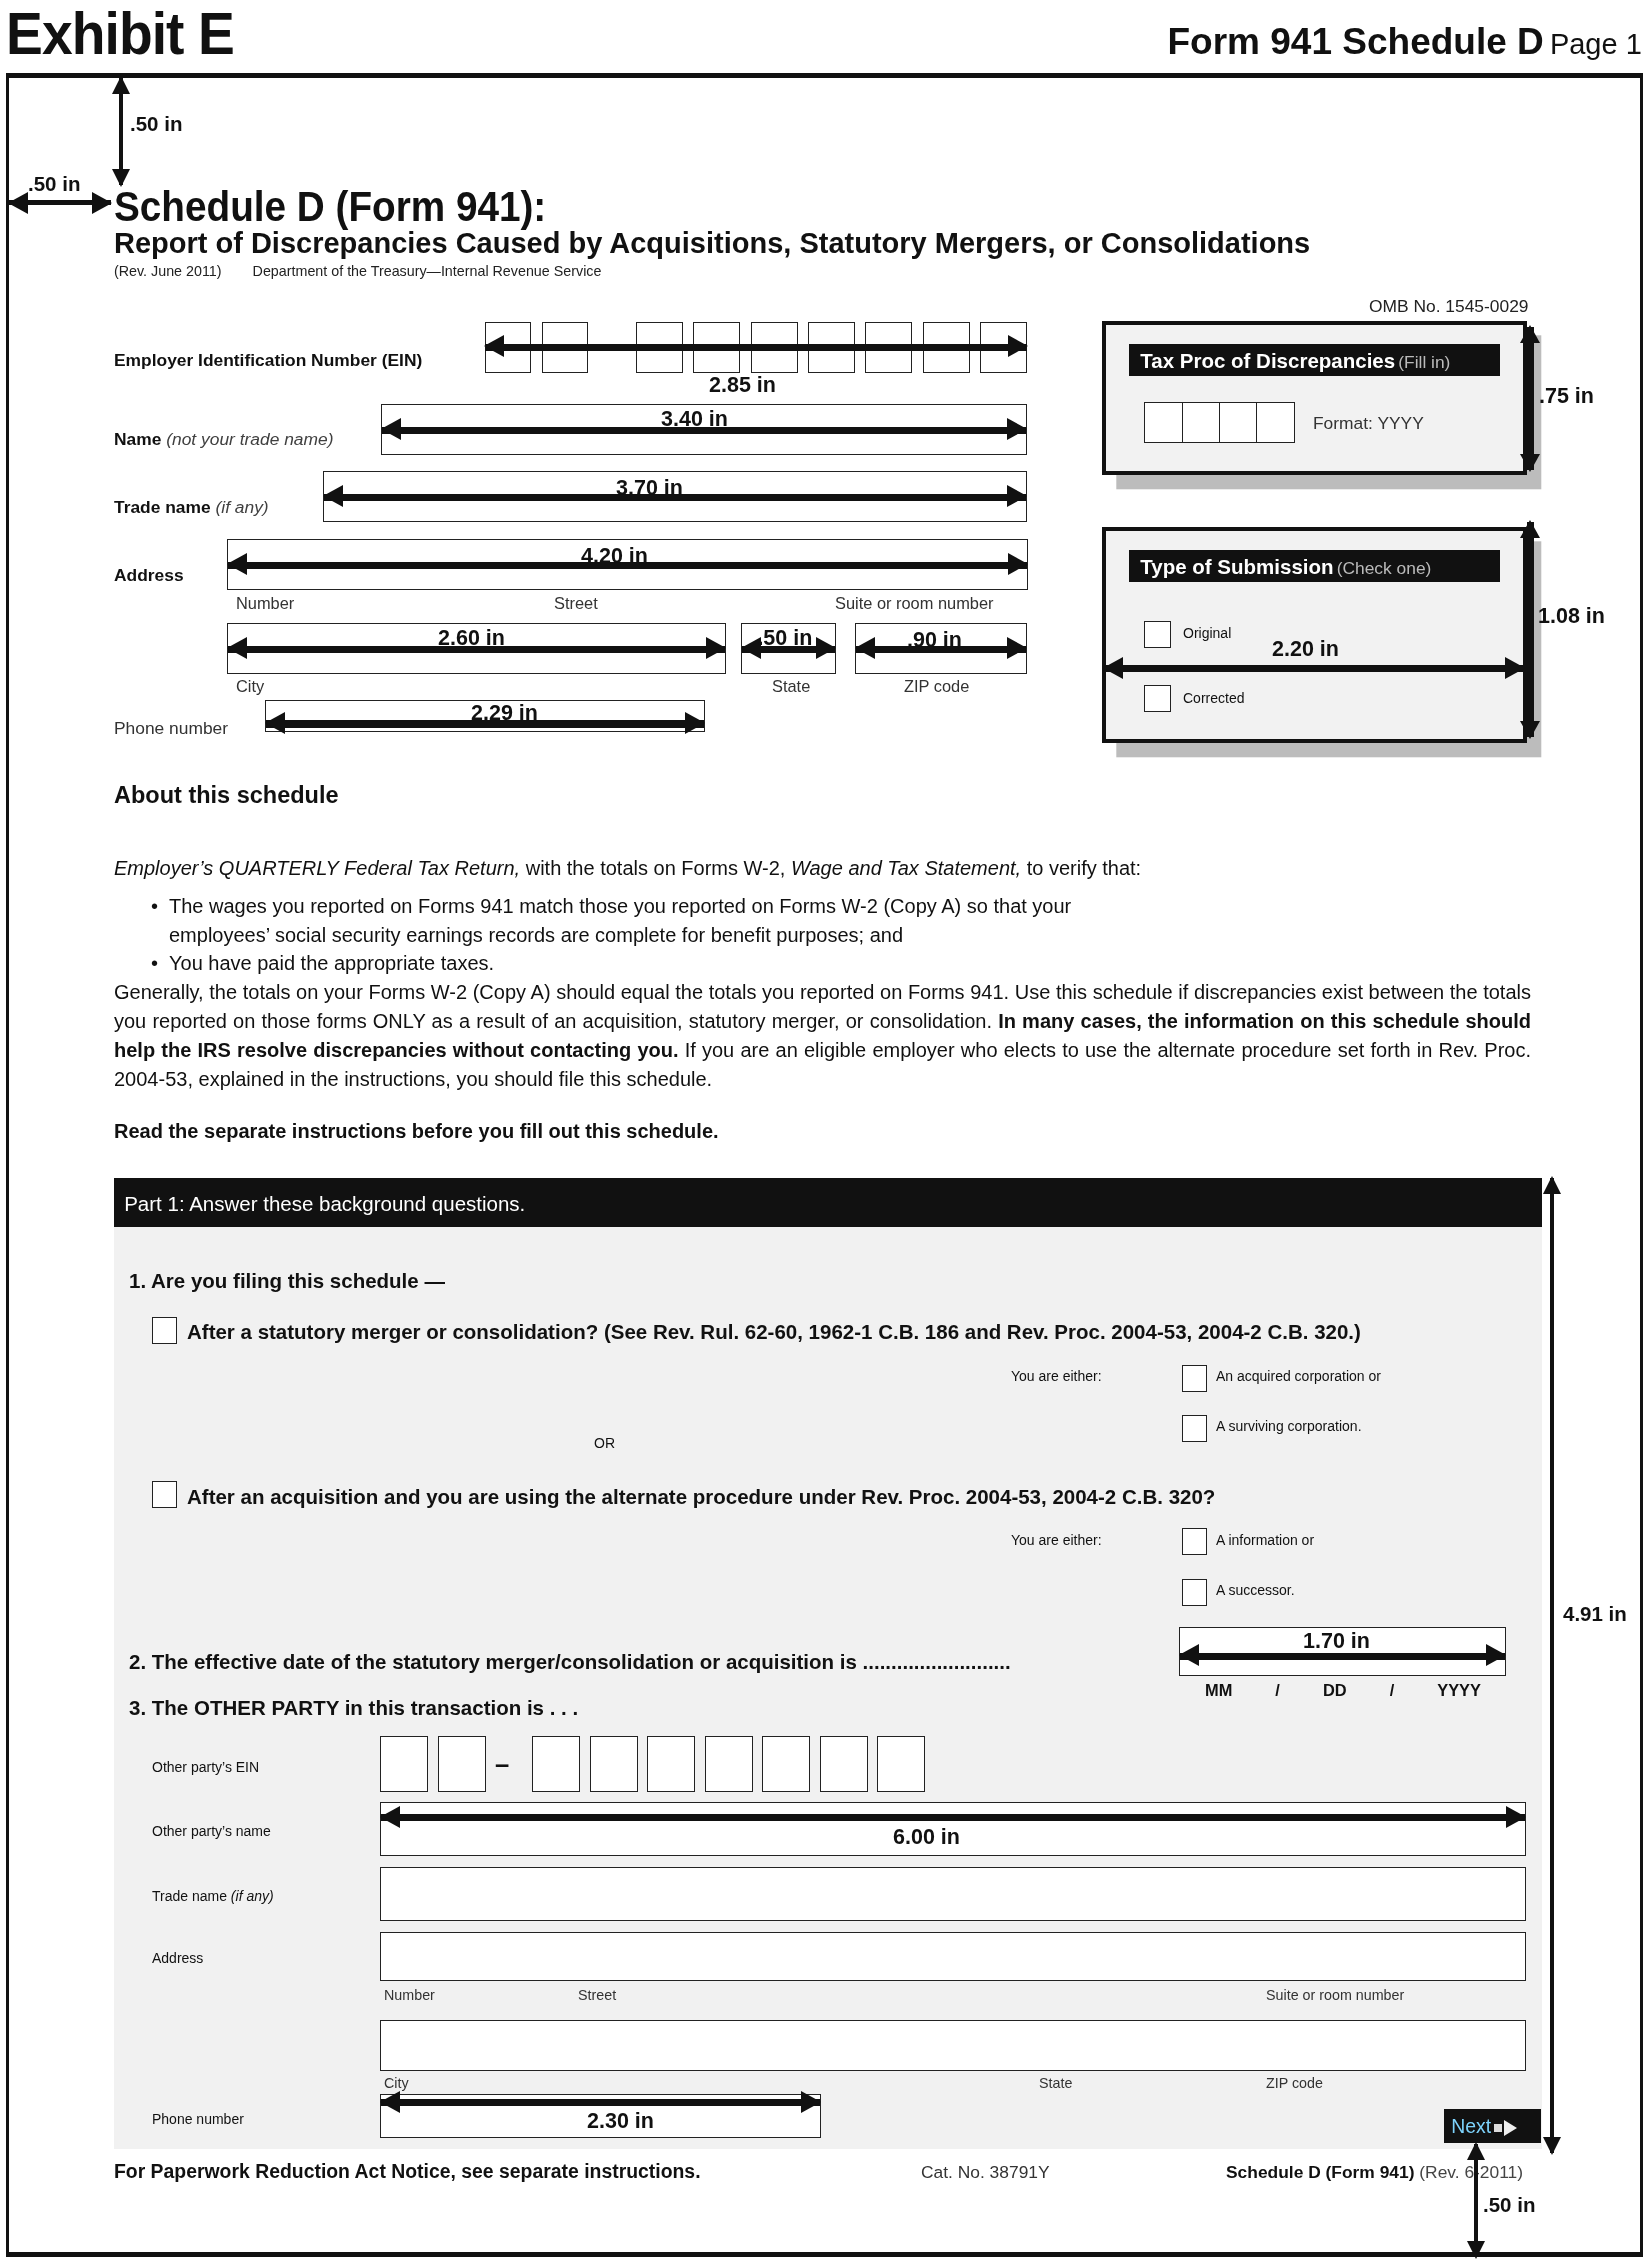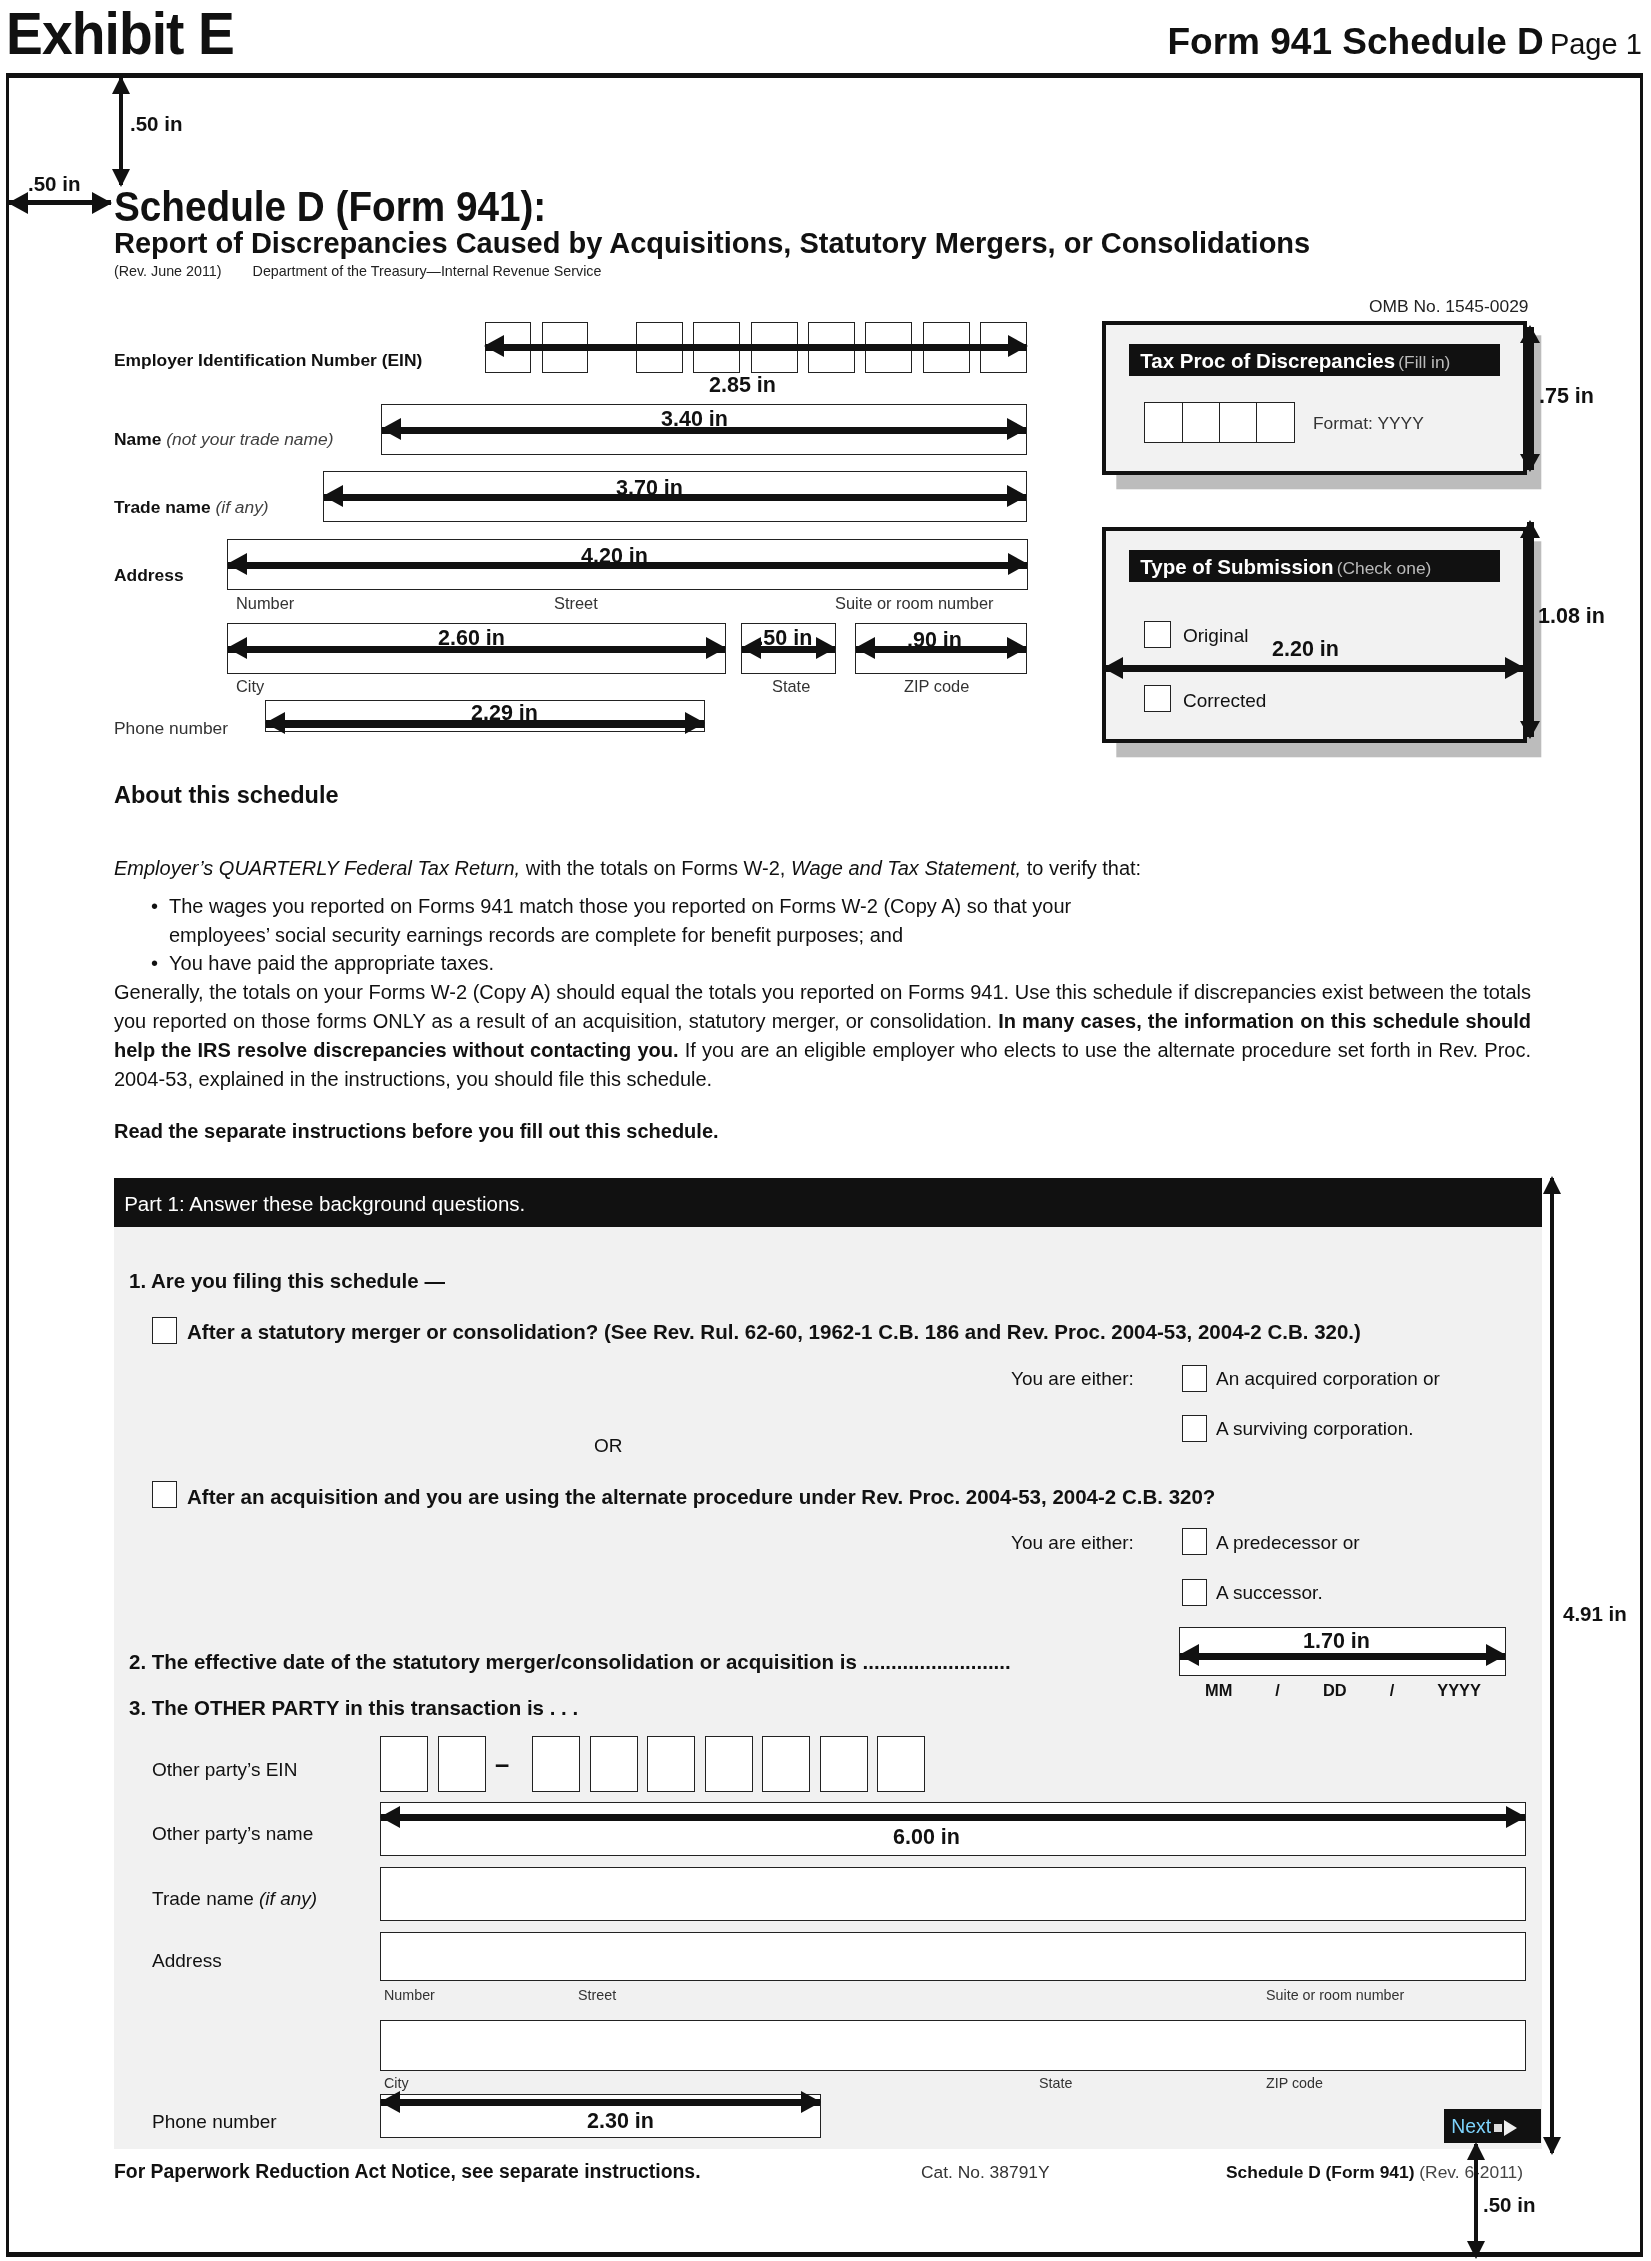"Original" .opt { font-size: 19px -> 14px }
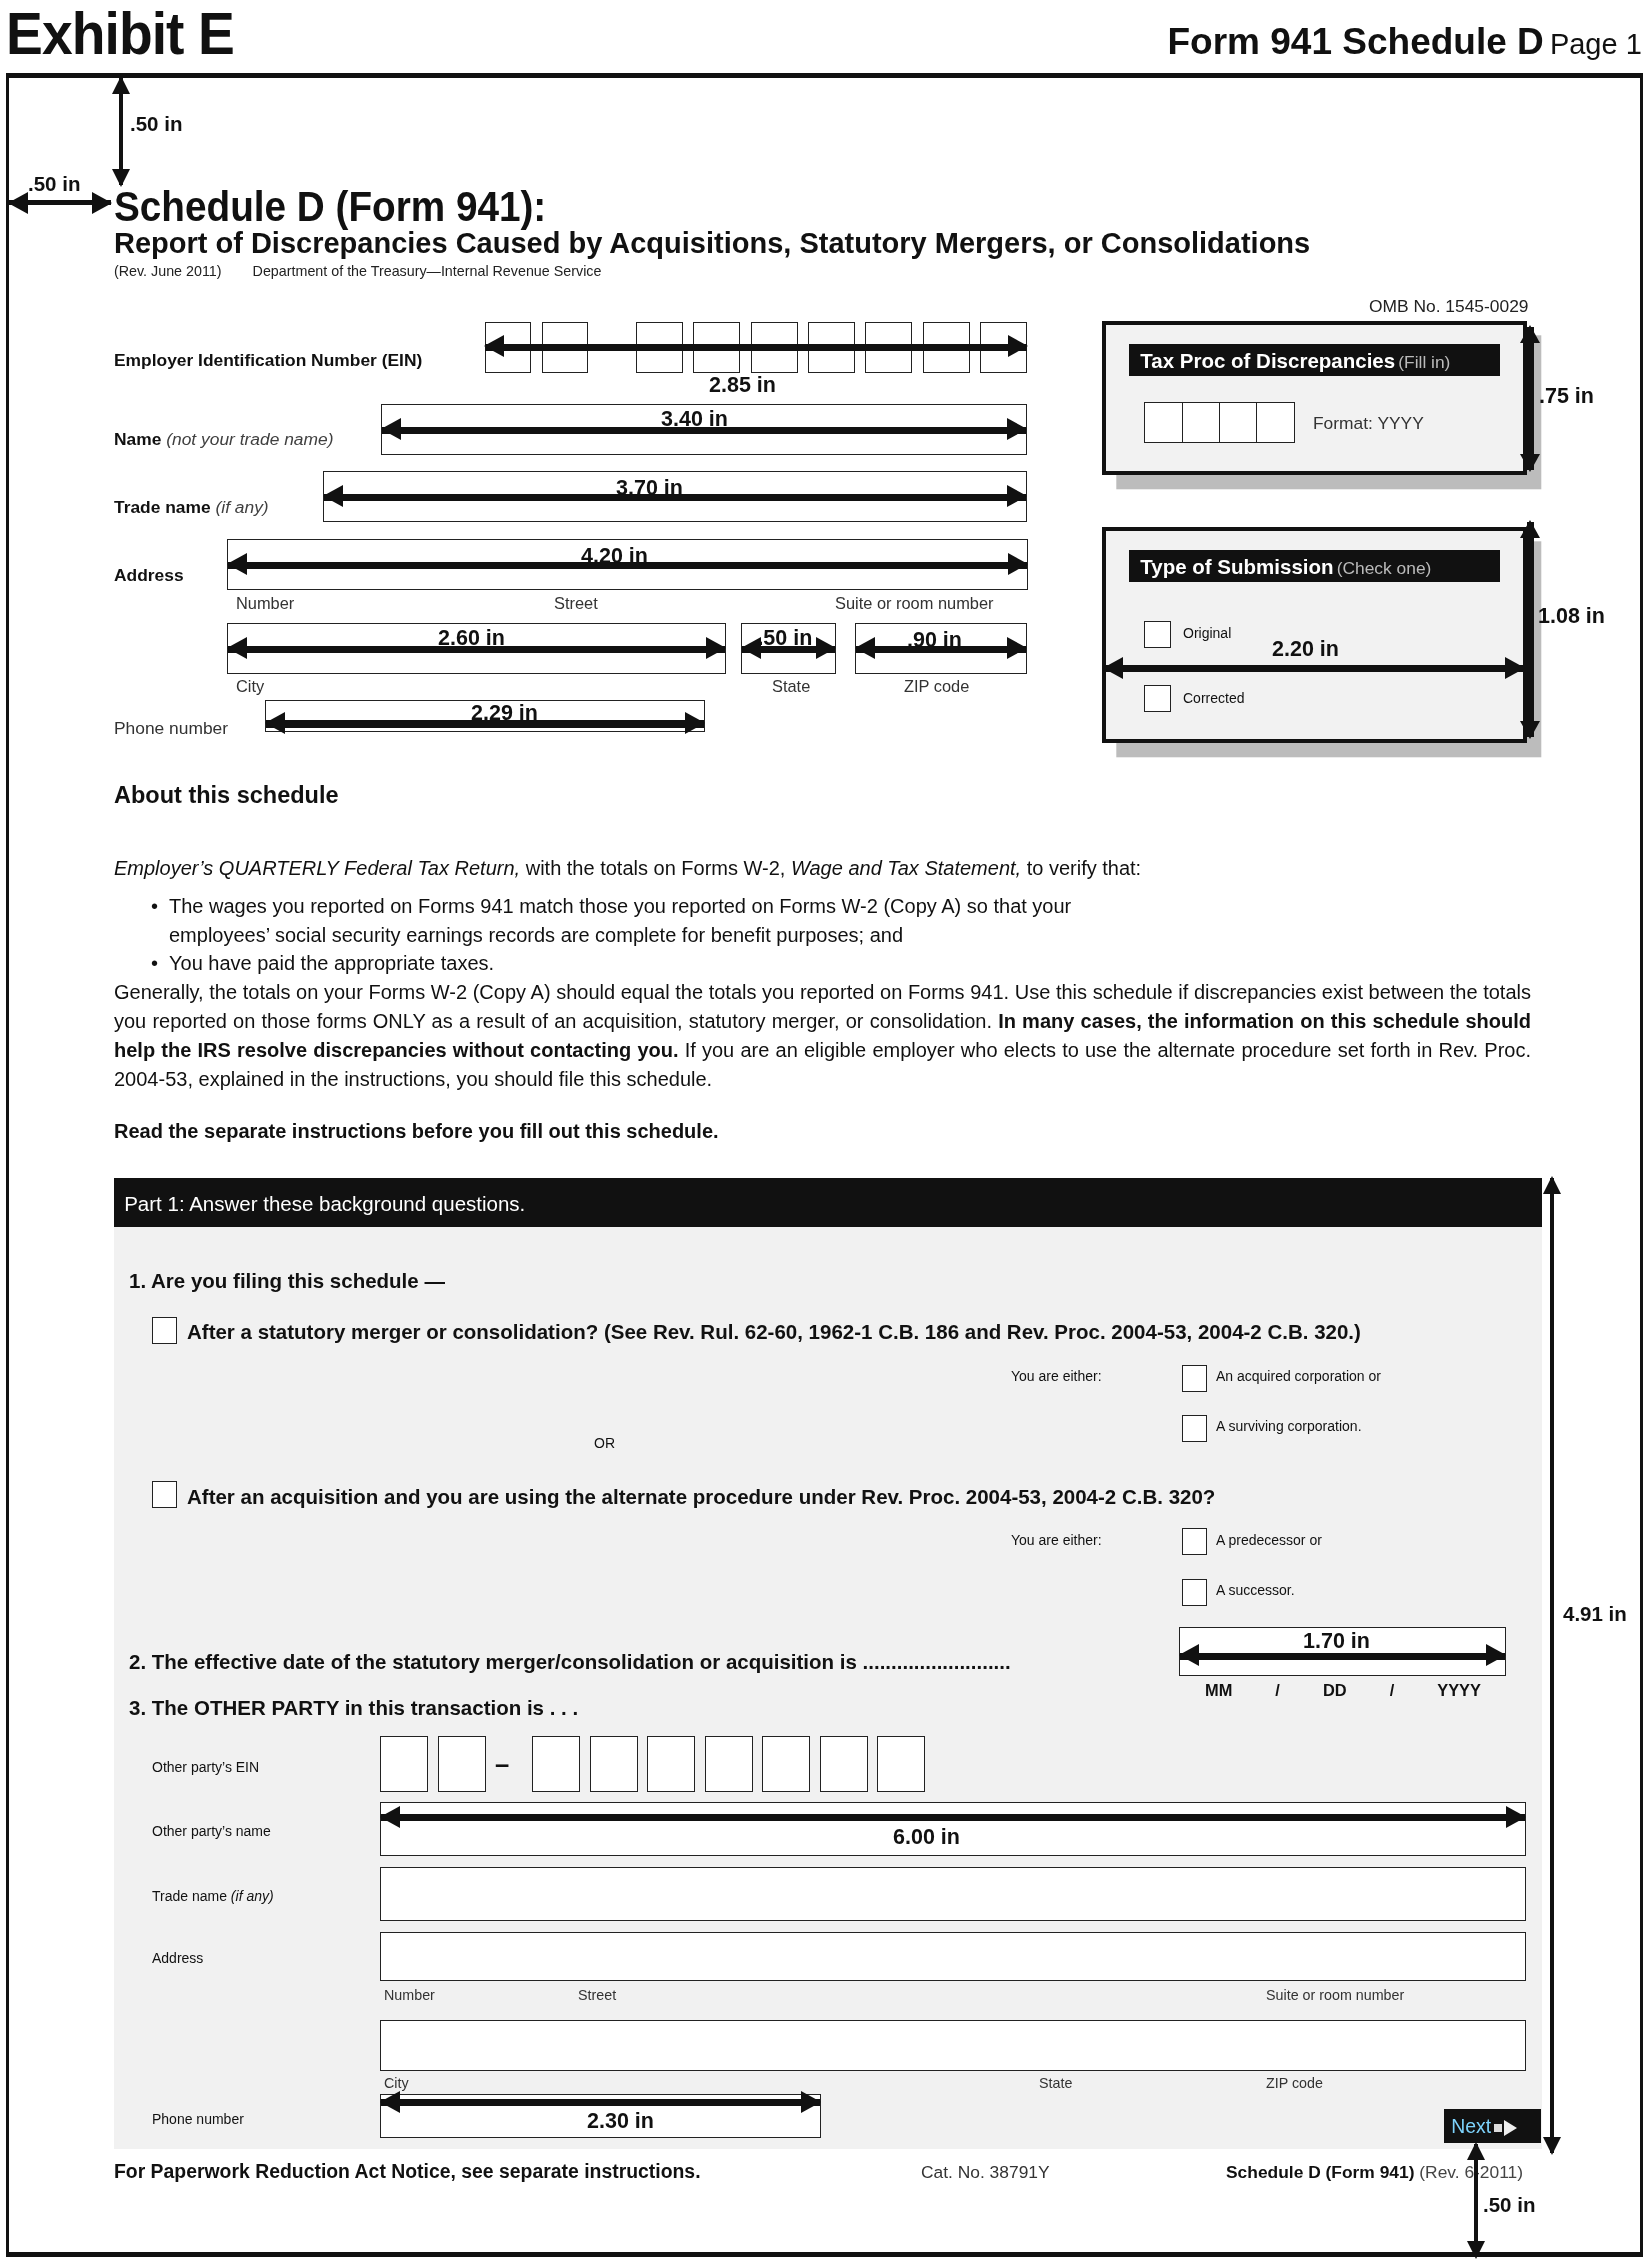"A predecessor or" div.abs { text: predecessor -> information }
